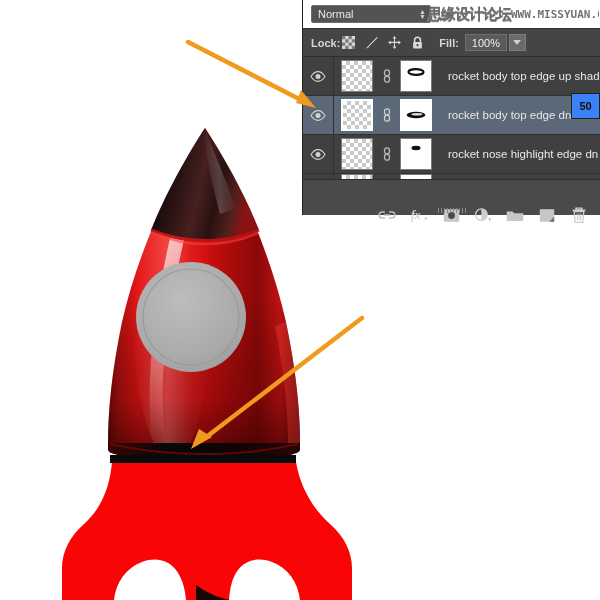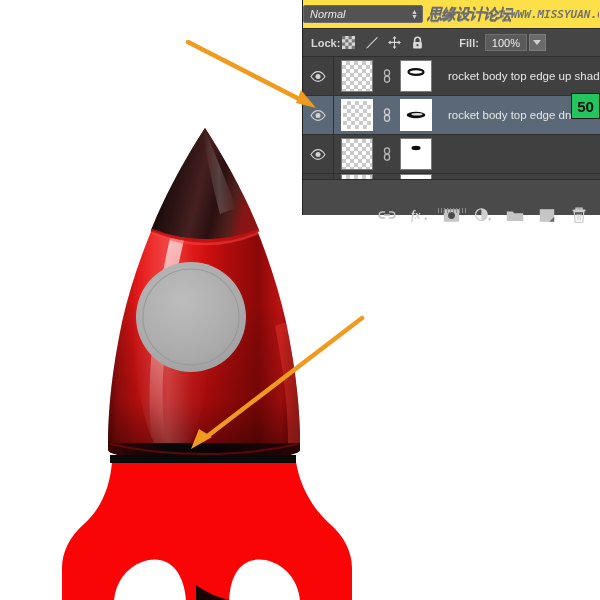"Normal" #blend-row { background: #fde047 -> #ffffff; font-style: italic -> none; padding-left: none -> 8px }
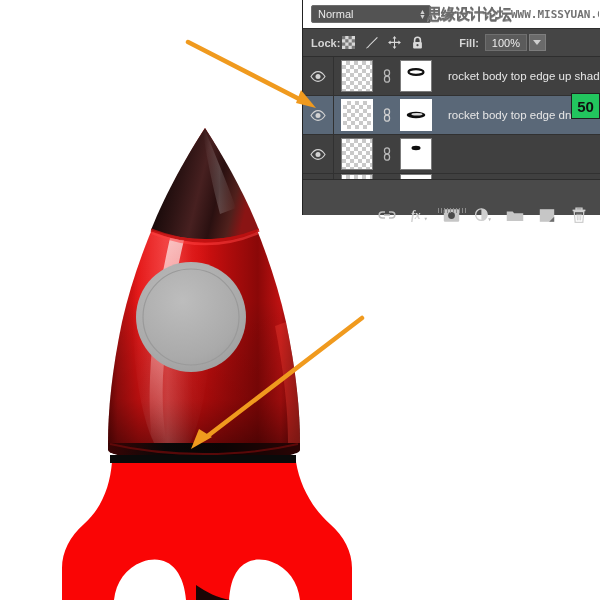"Fill:" #fill-label { margin-left: 26px -> 6px }
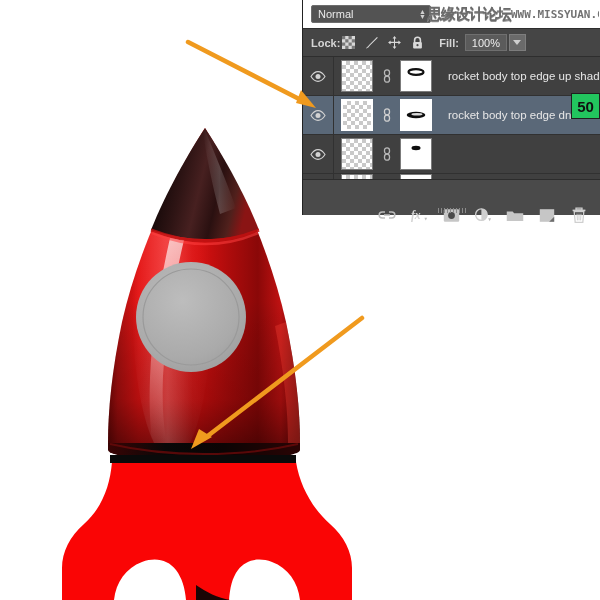"50" #opacity-badge { background: #22c55e -> #3b82f6; font-size: 15px -> 11px }
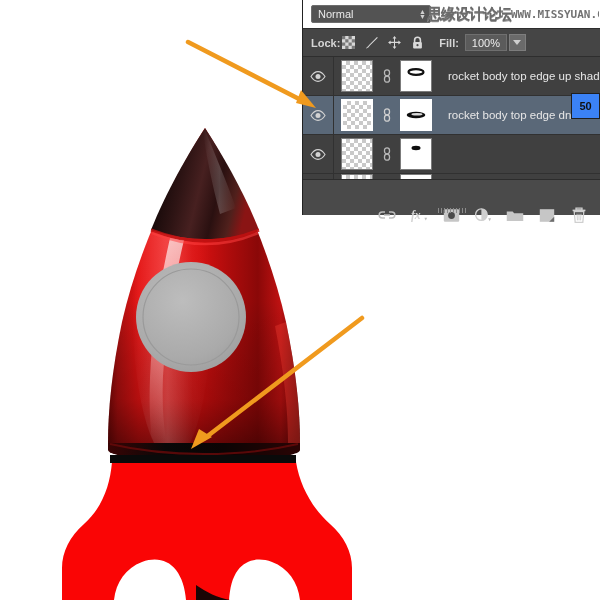"rocket nose highlight edge dn" span.layer-name { html: none -> <span>rocket nose highlight edge dn</span> }
